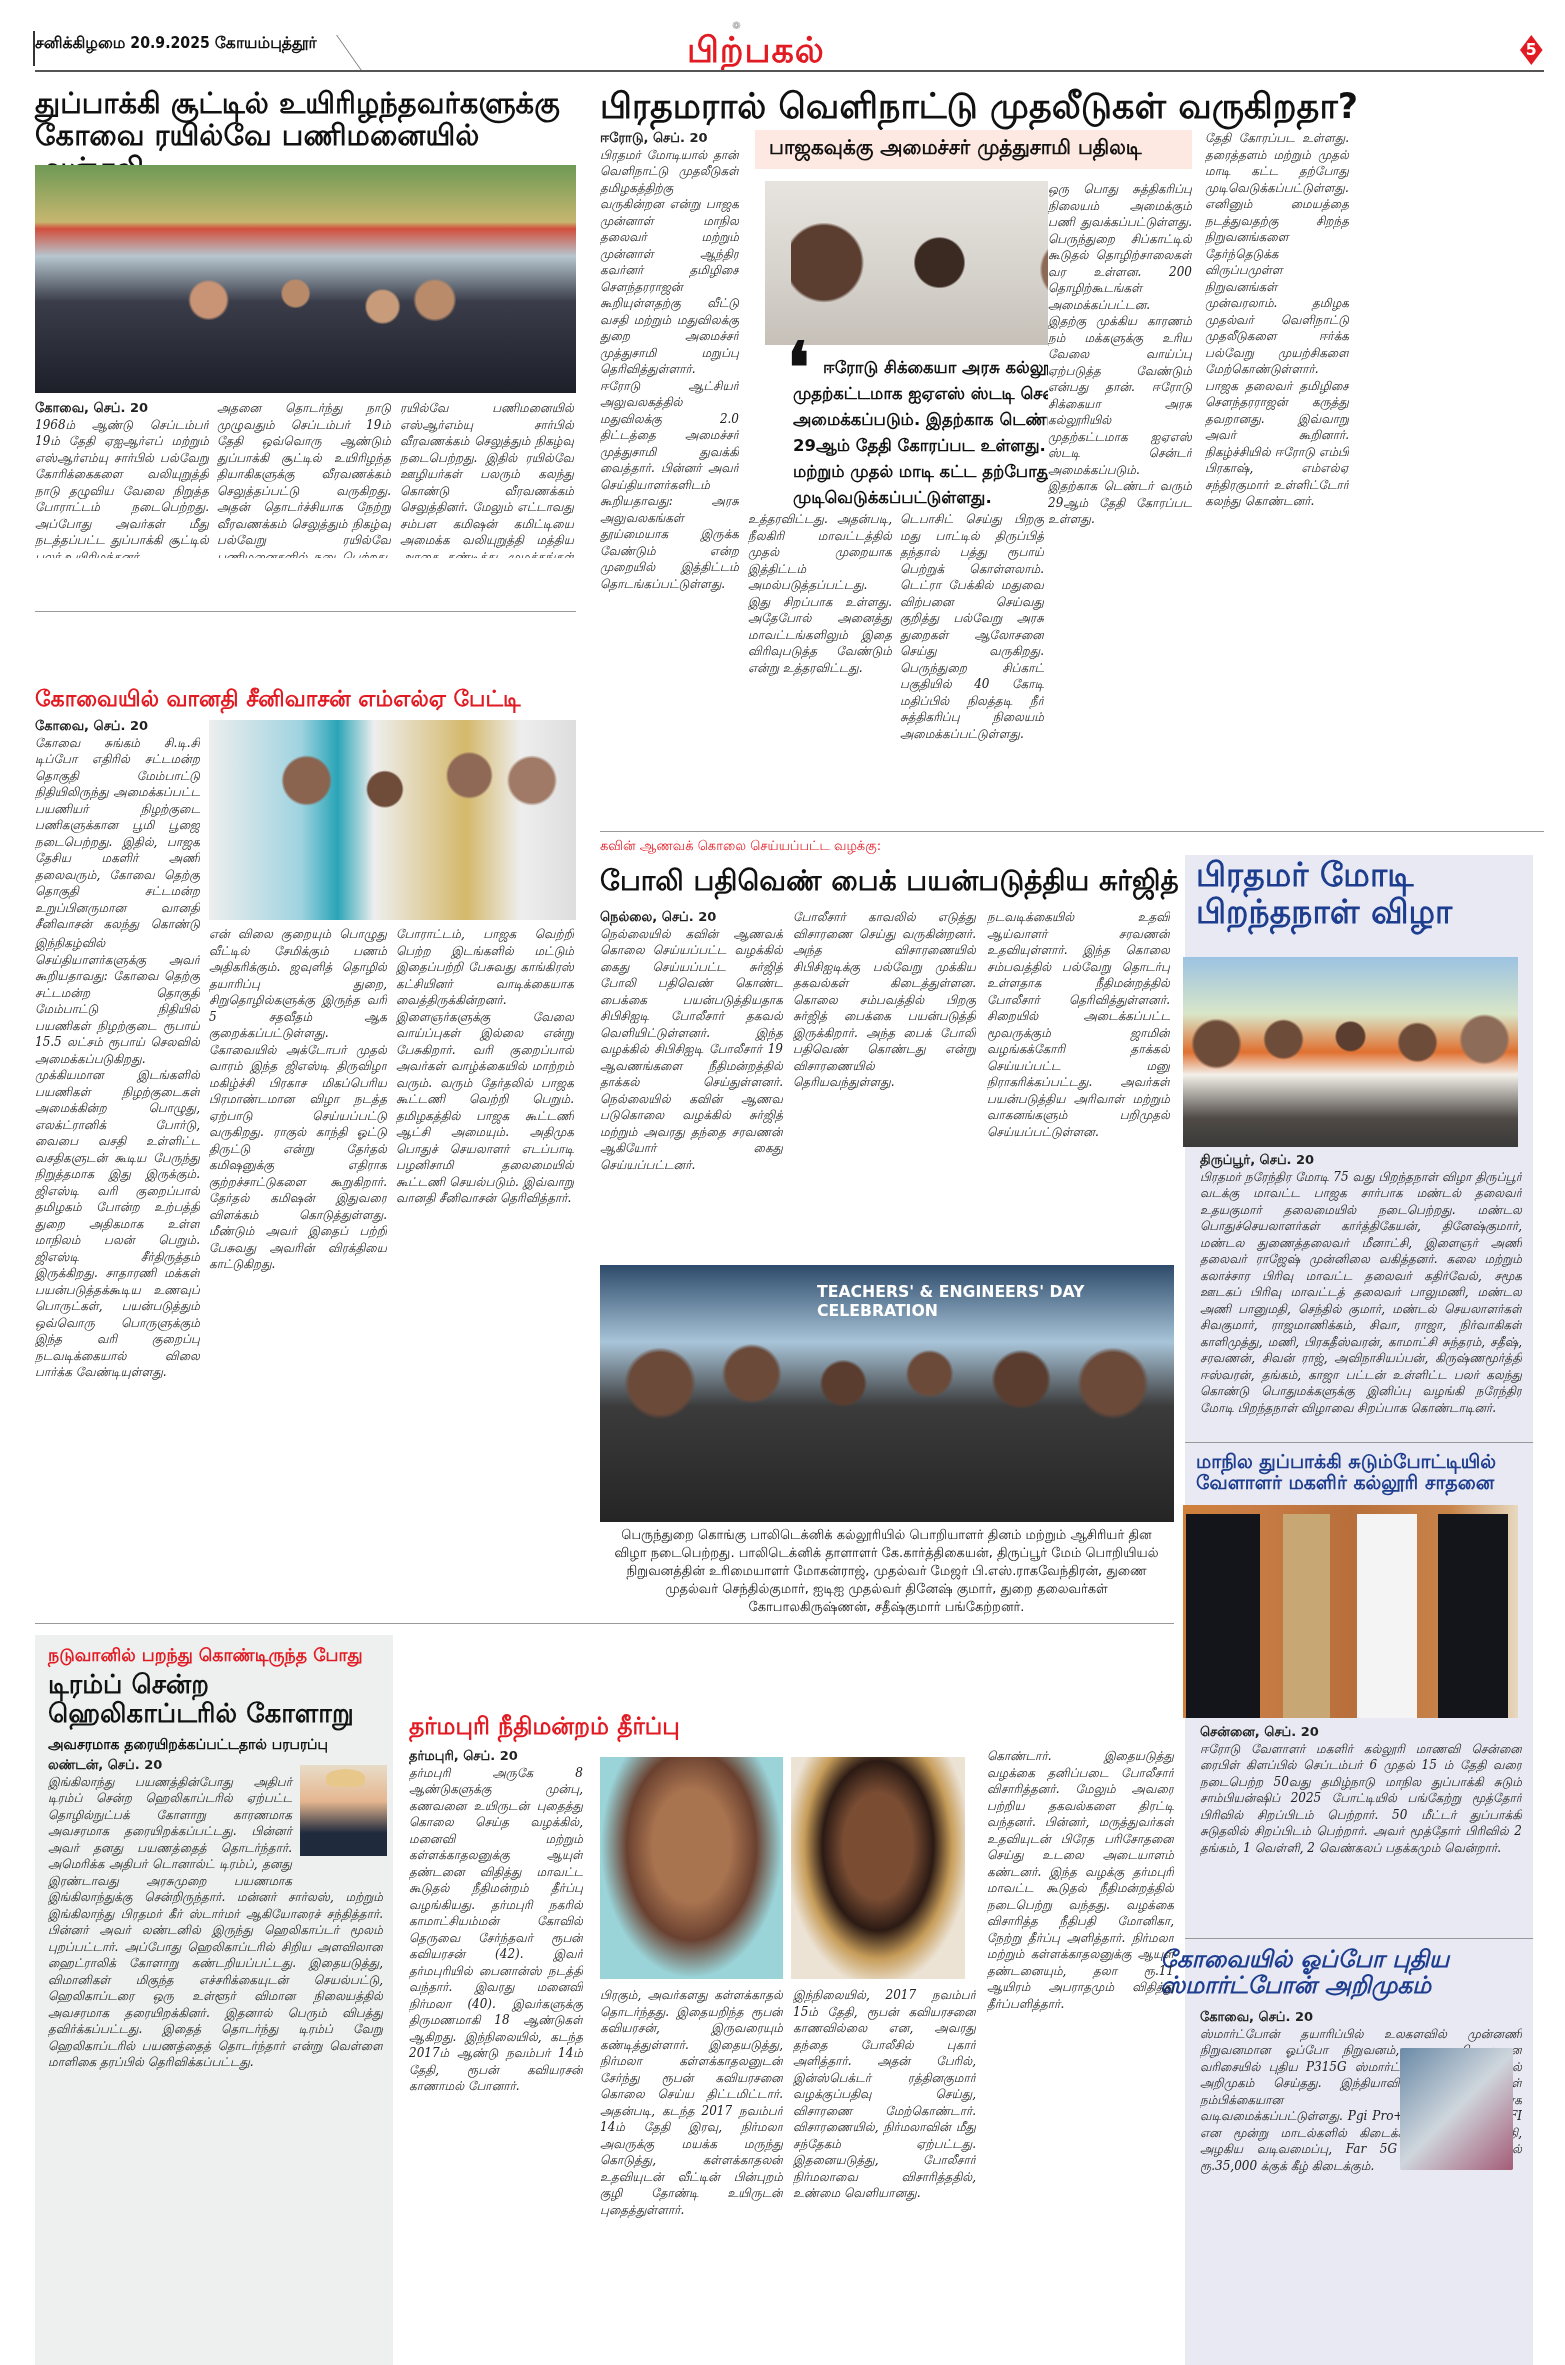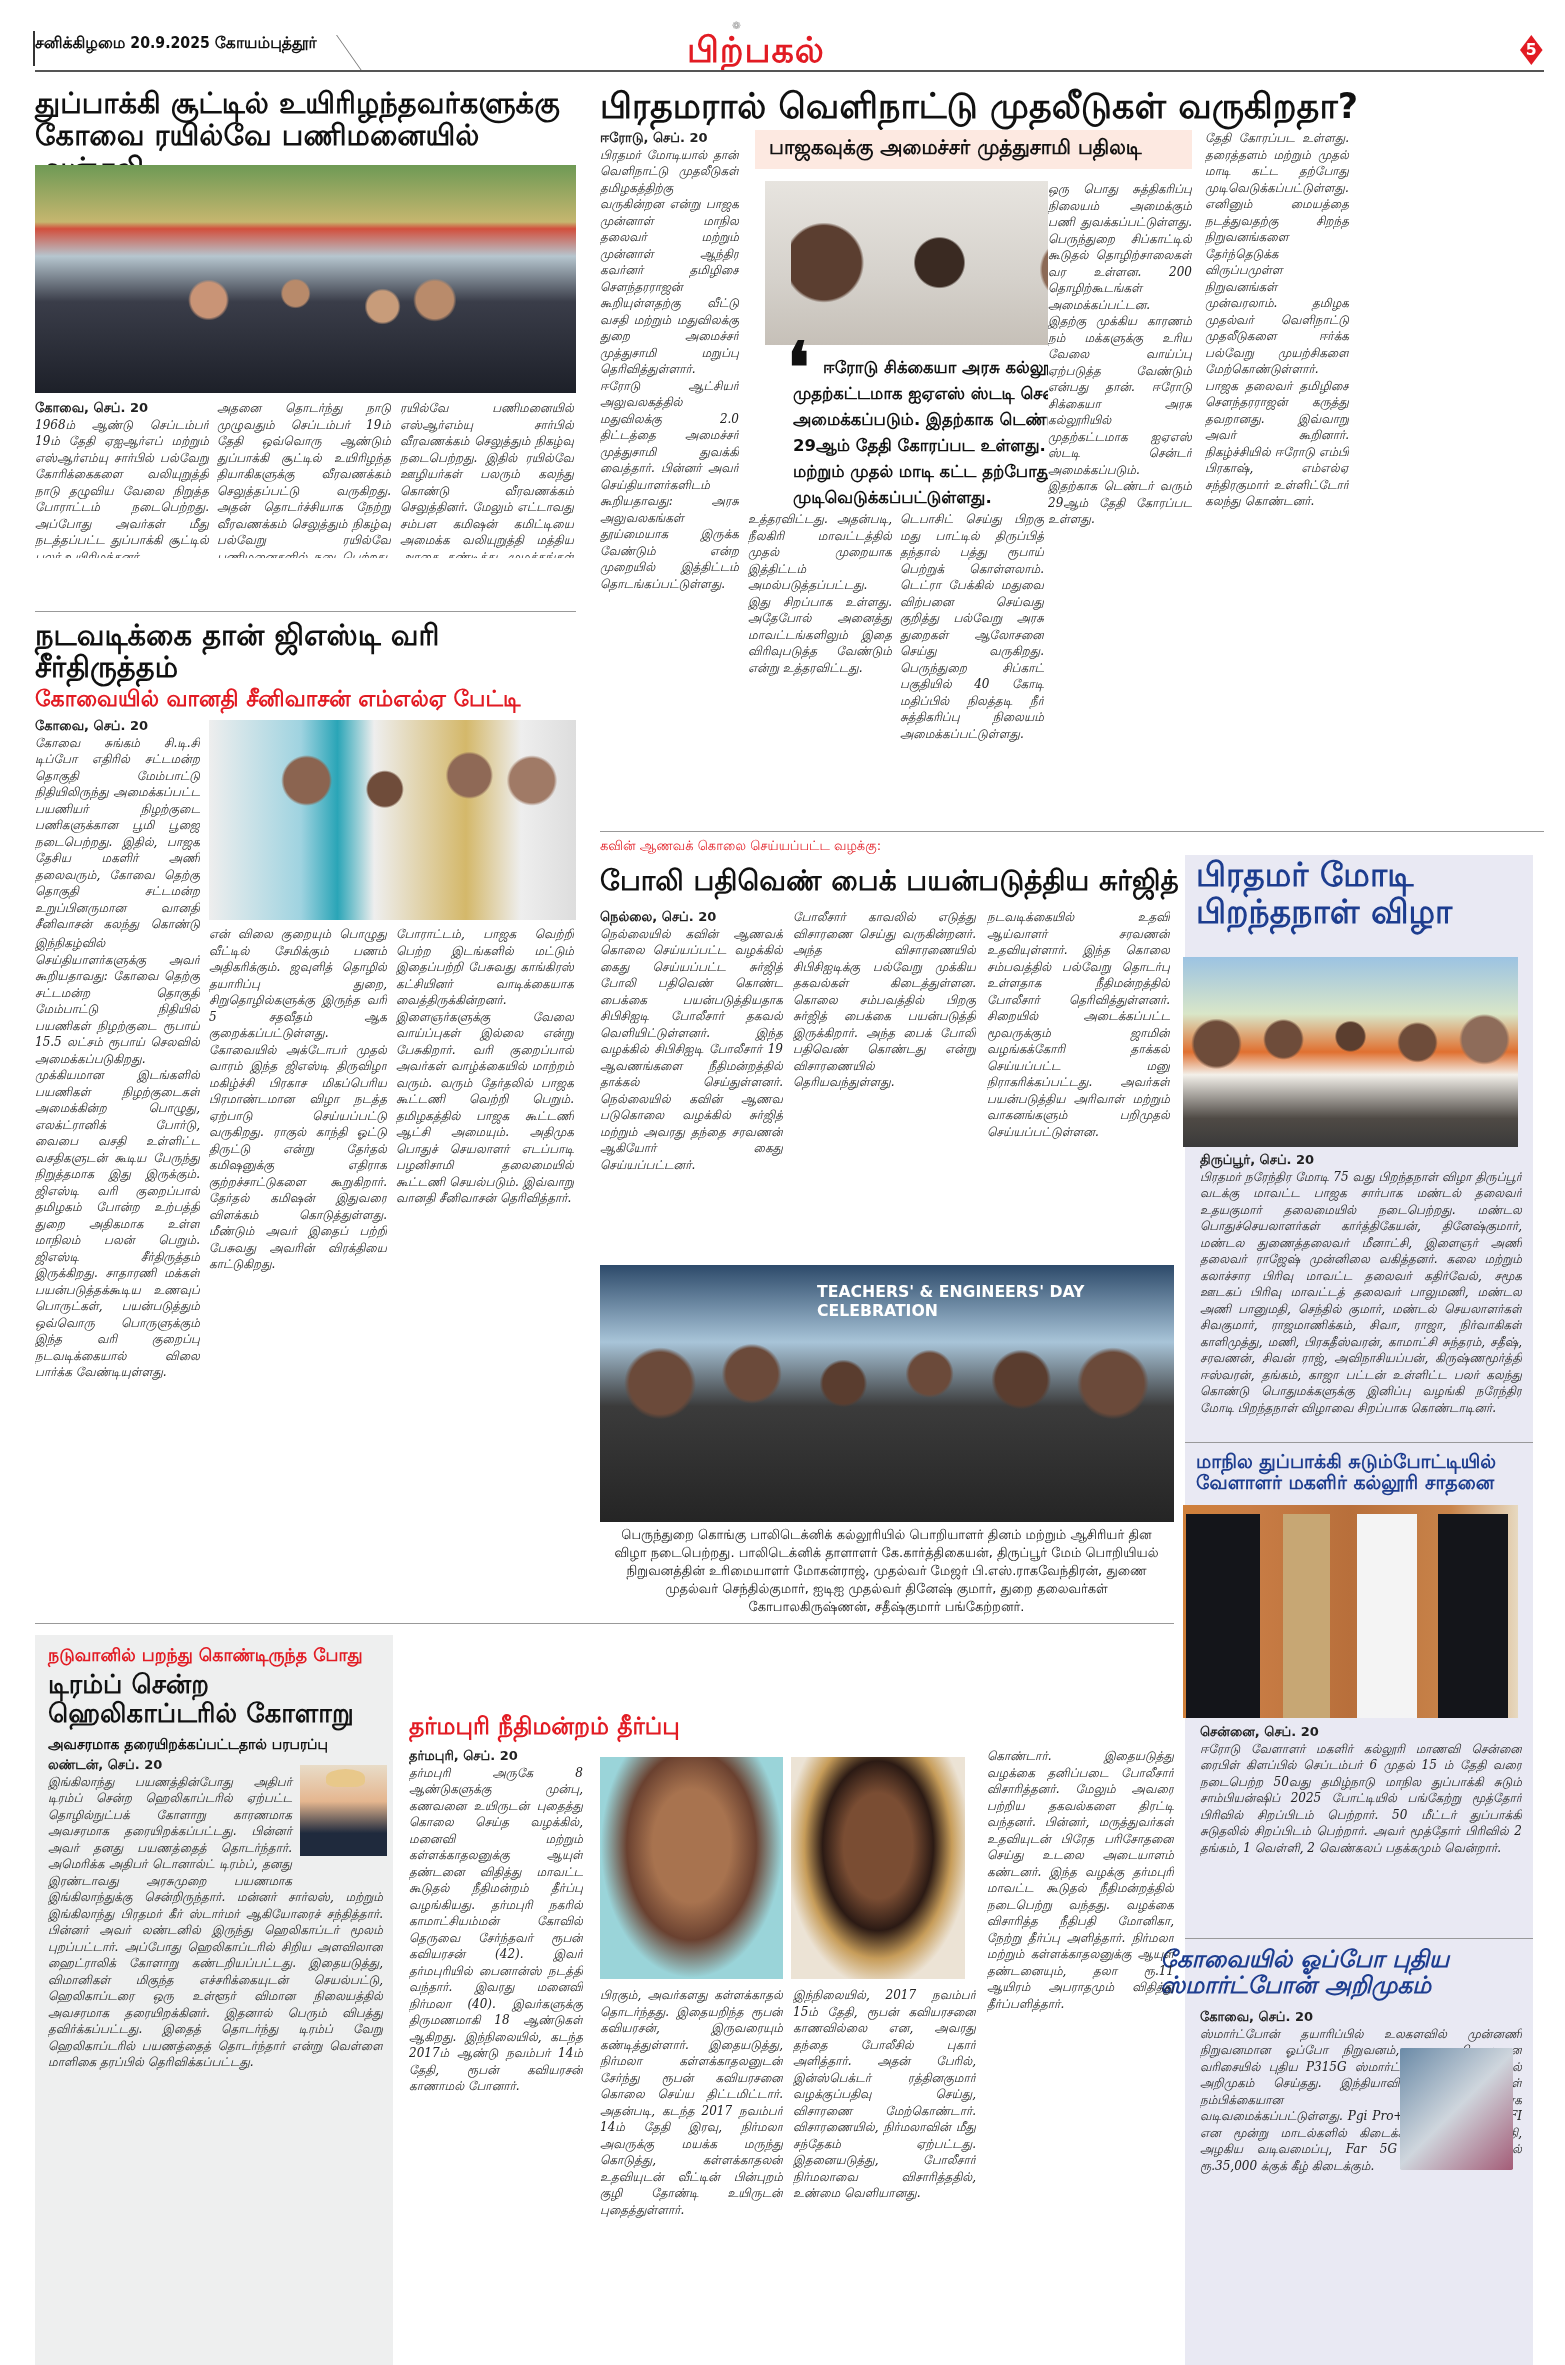"நடவடிக்கை தான் ஜிஎஸ்டி வரி சீர்திருத்தம்" div { html: <div>நடவடிக்கை தான் ஜிஎஸ்டி வரி சீர்திருத்தம்</div> -> none }
